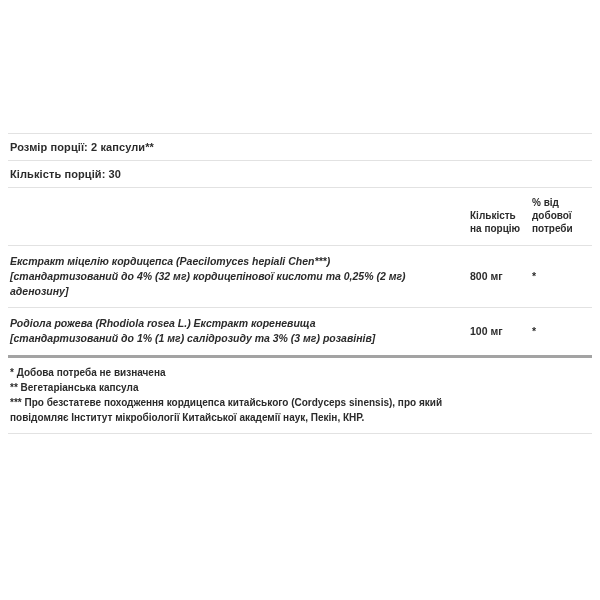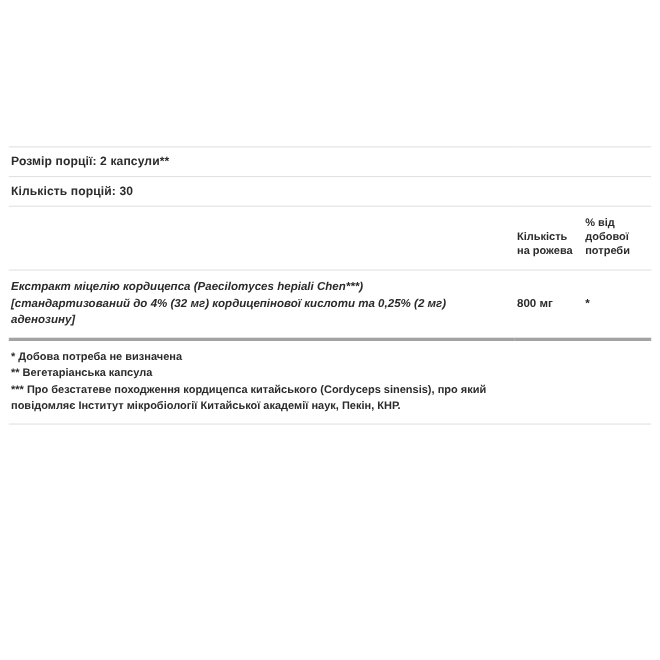"на рожева" span.ing-line2 { text: рожева -> порцію }
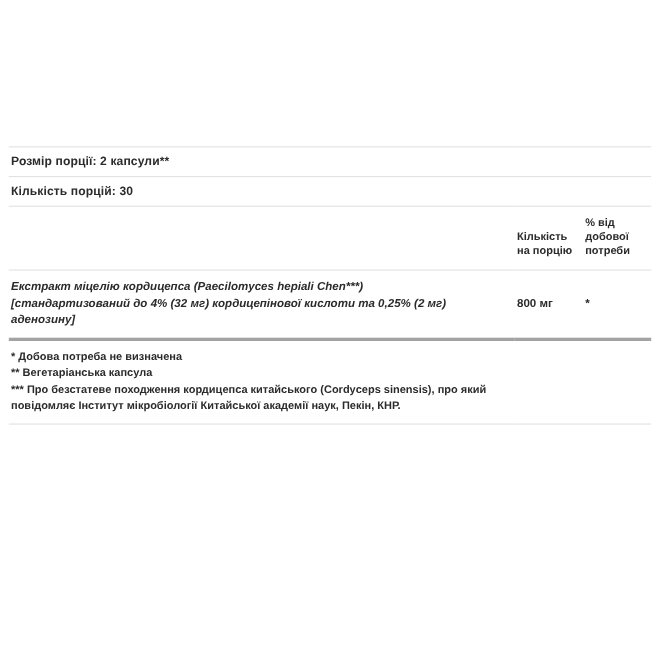"Родіола рожева (Rhodiola rosea L.)" tr.ing-row { html: none -> <tr> <td> <span>Родіола рожева (Rhodiola rosea L.) Екстракт кореневища</span> <span>[стандартизований до 1% (1 мг) салідрозиду та 3% (3 мг) розавінів]</span> </td> <td>100 мг</td> <td>*</td> </tr> }
